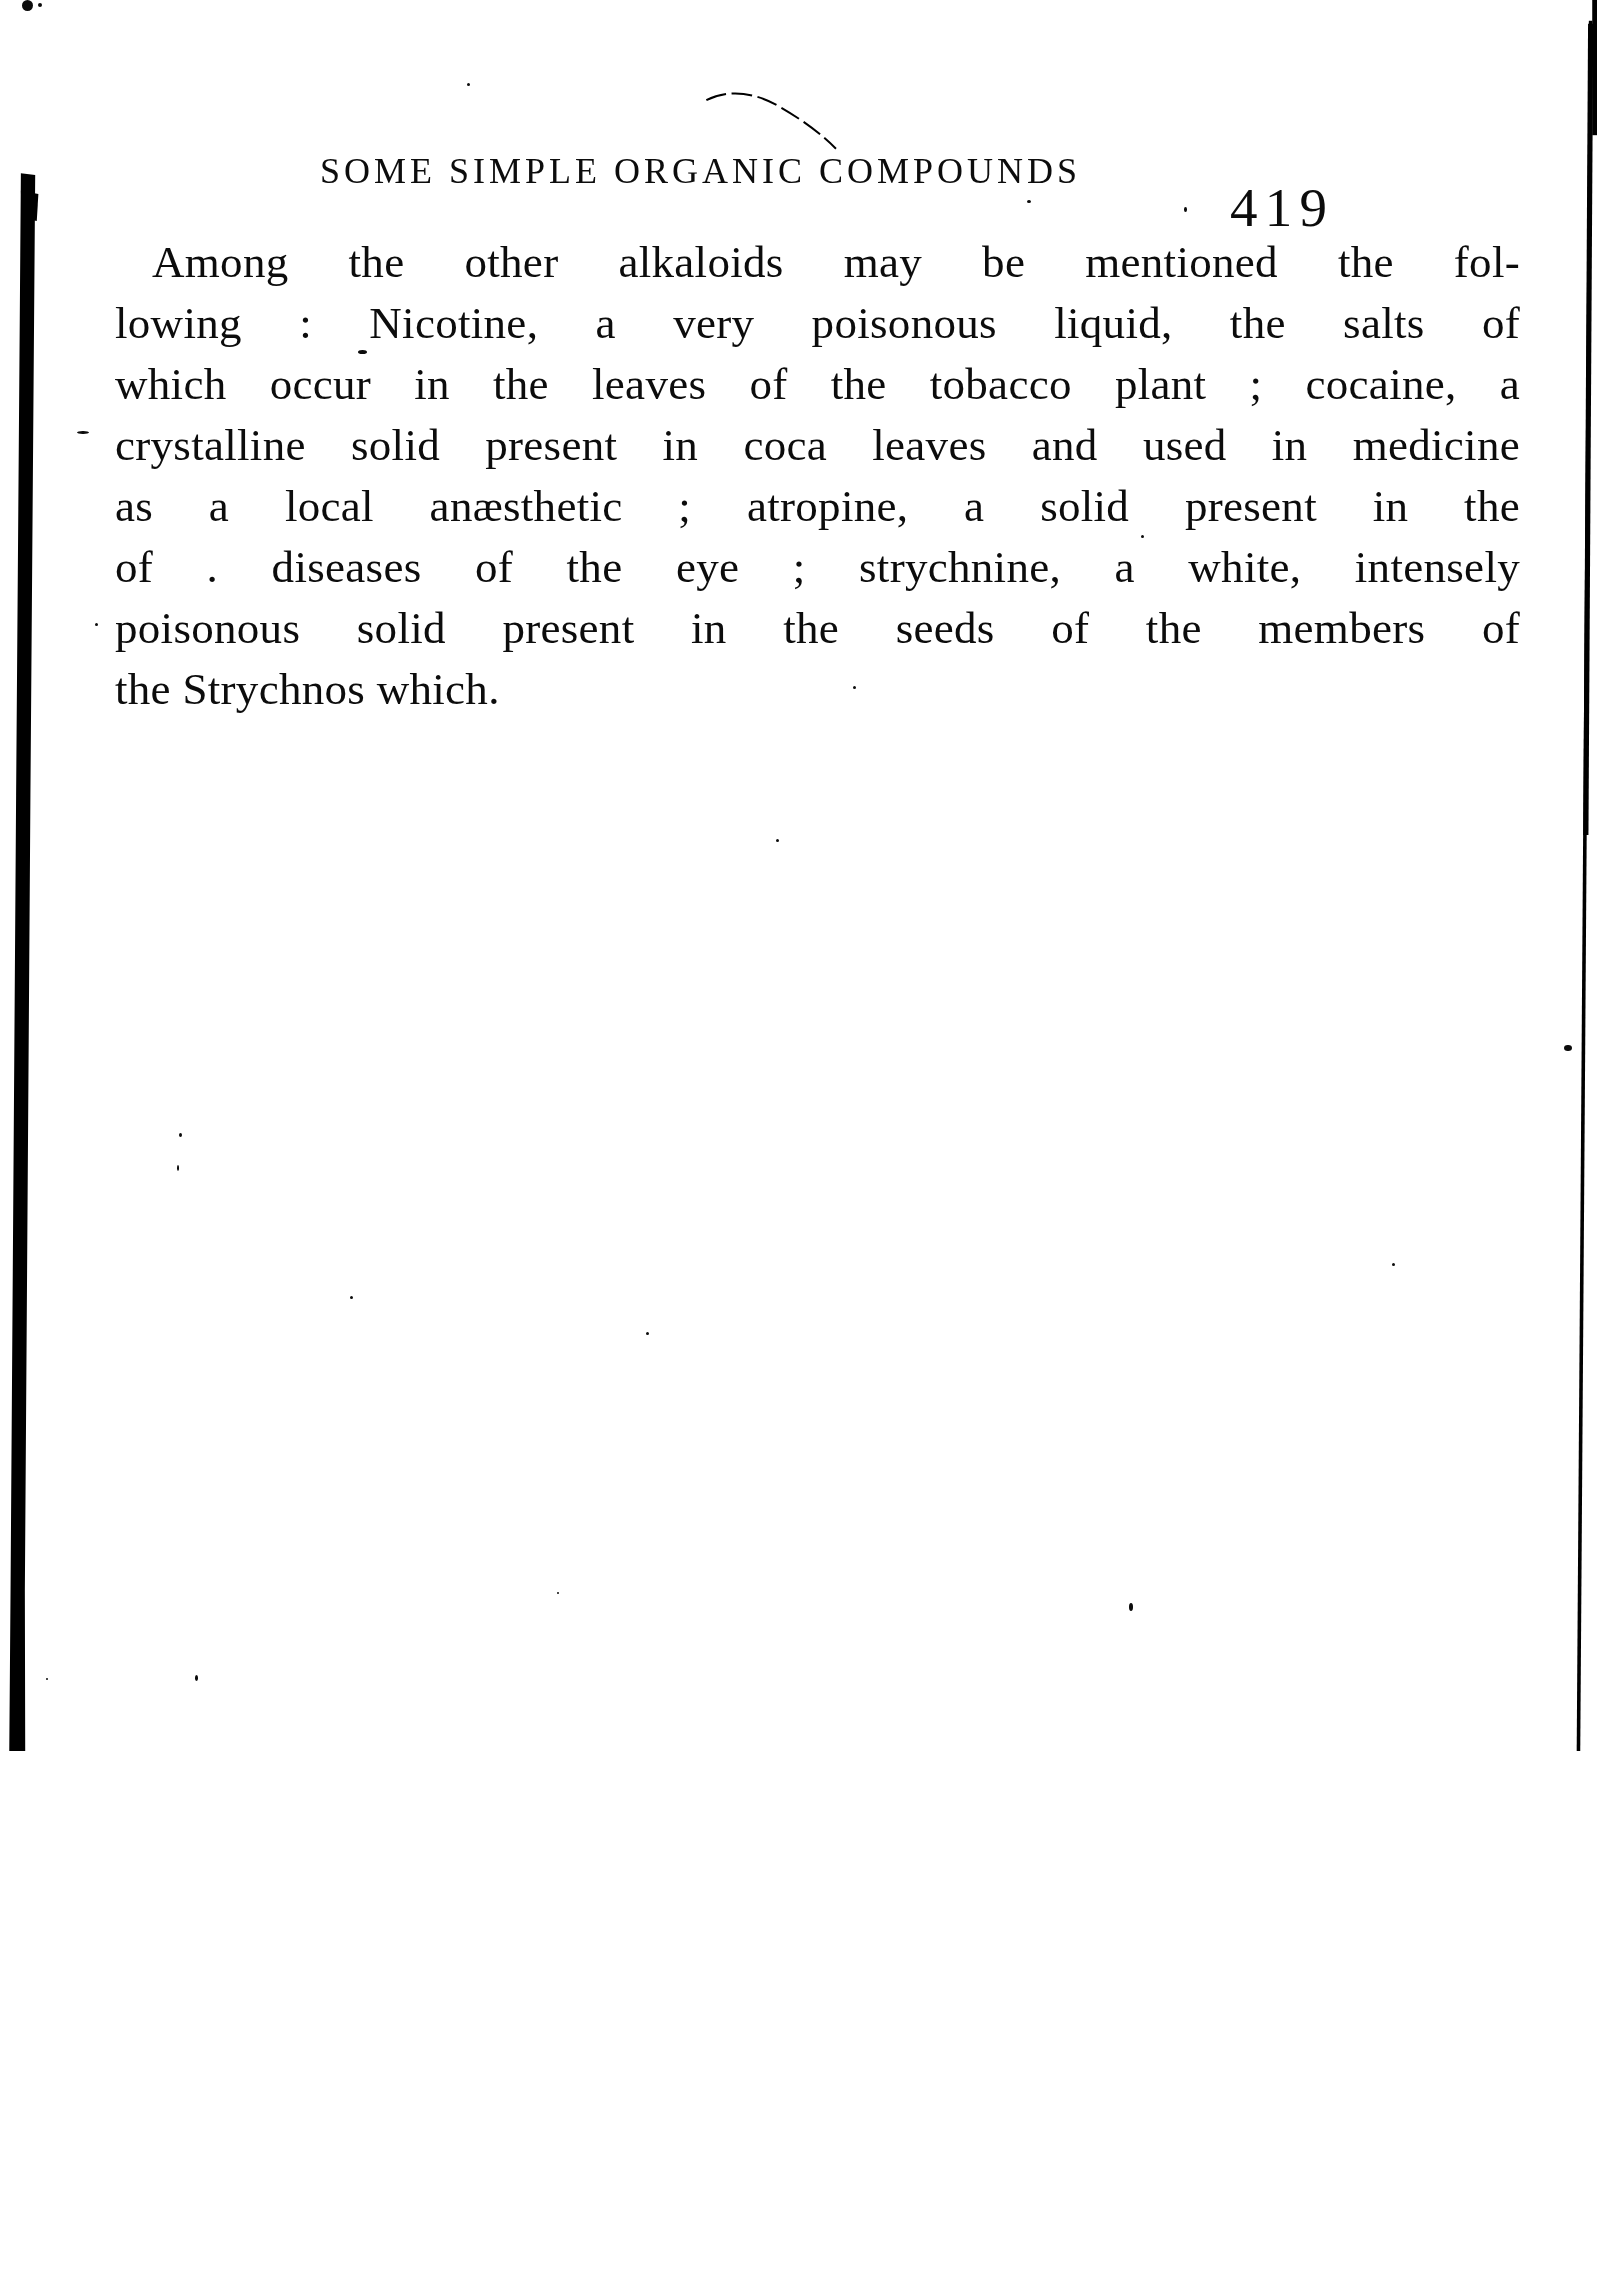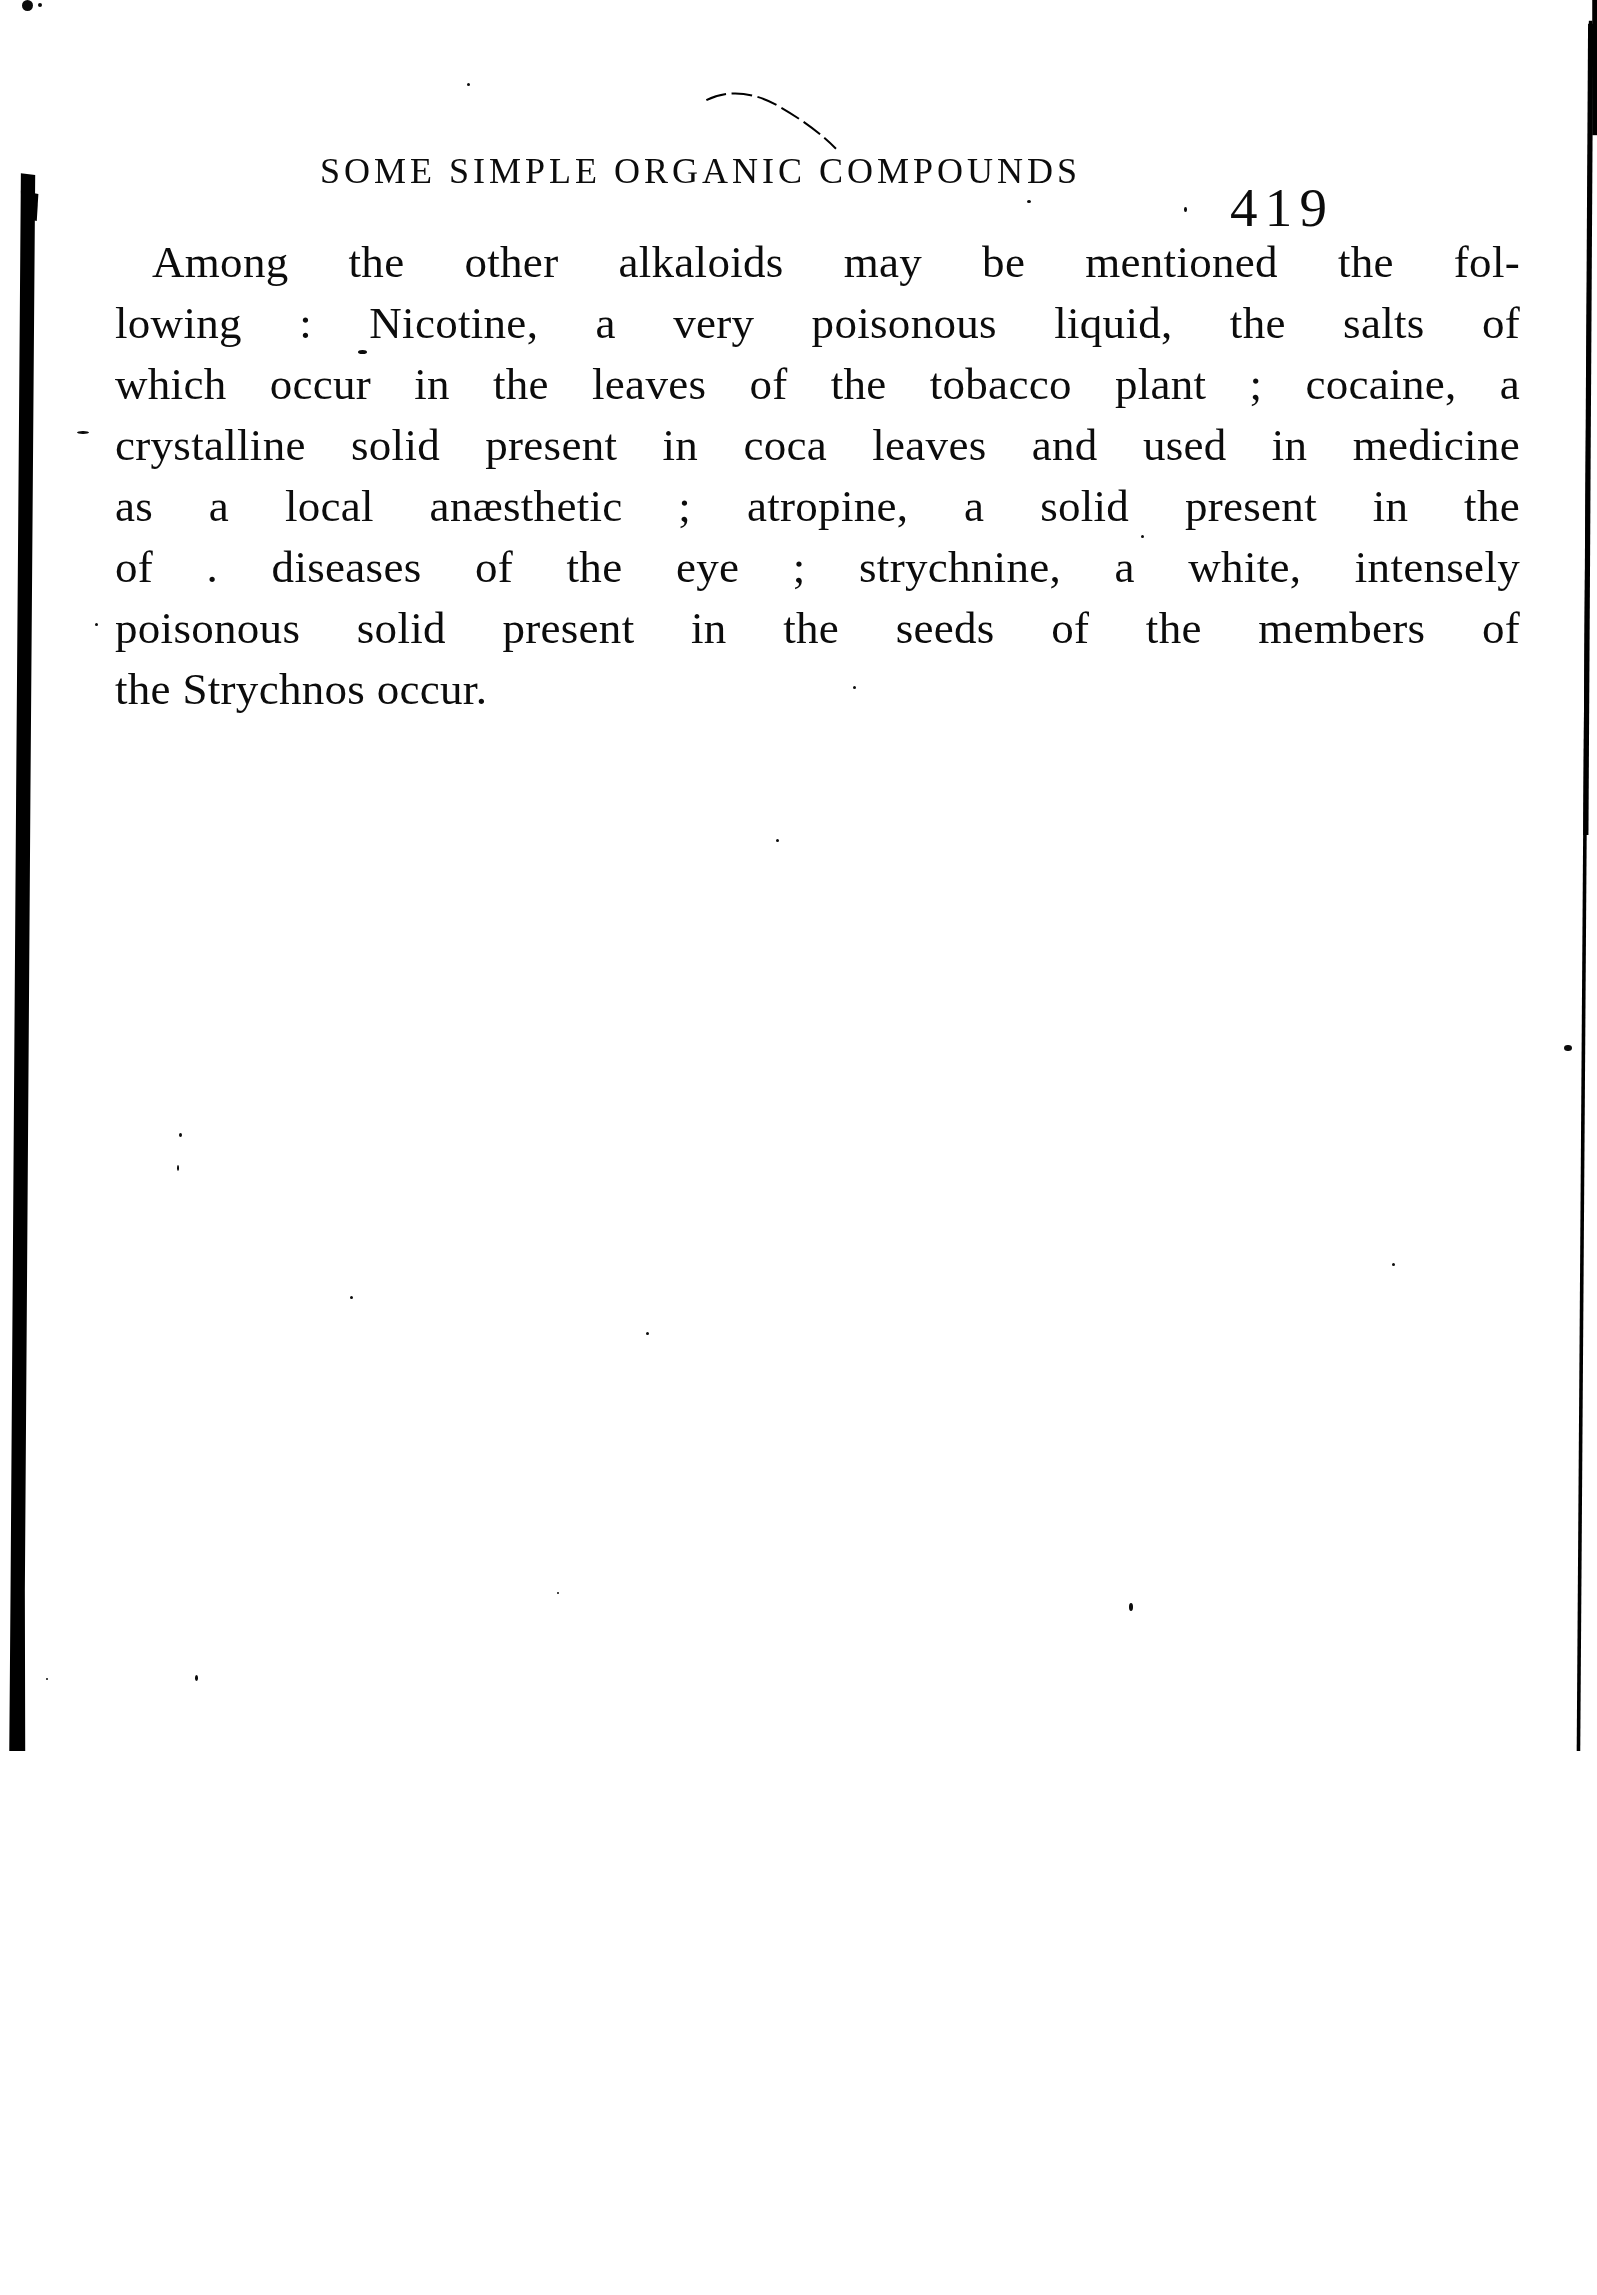"occur." span { text: occur -> which }
